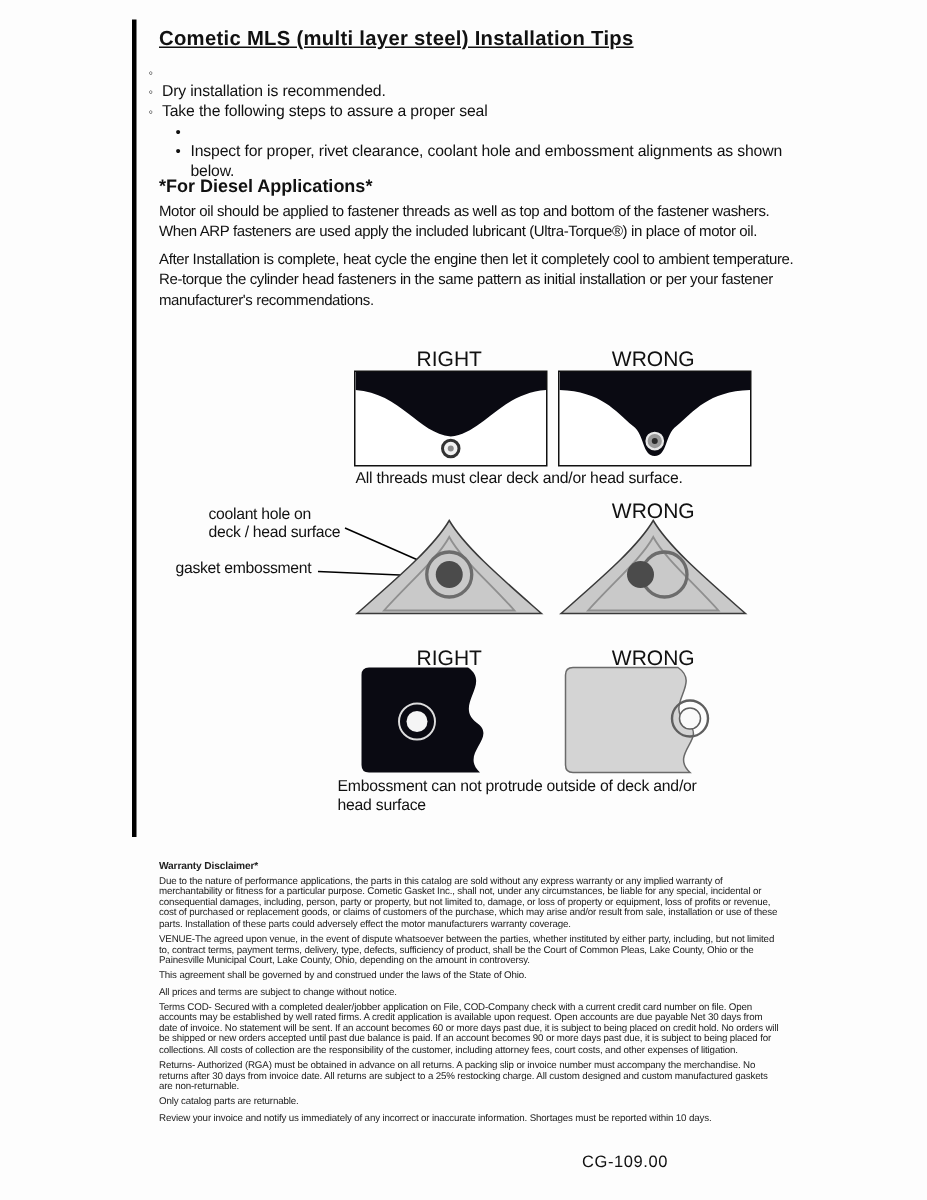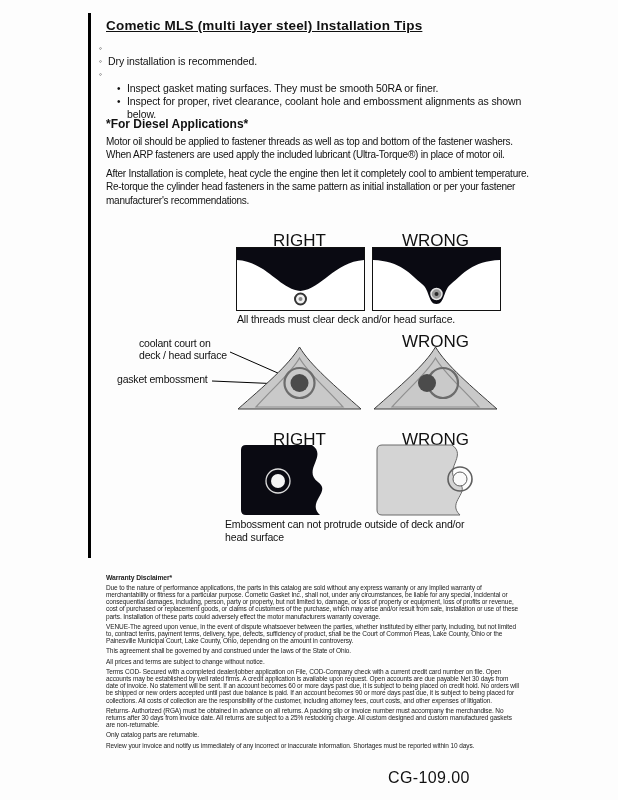"Take the following steps to" span { html: none -> <span>Take the following steps to assure a proper seal</span> }
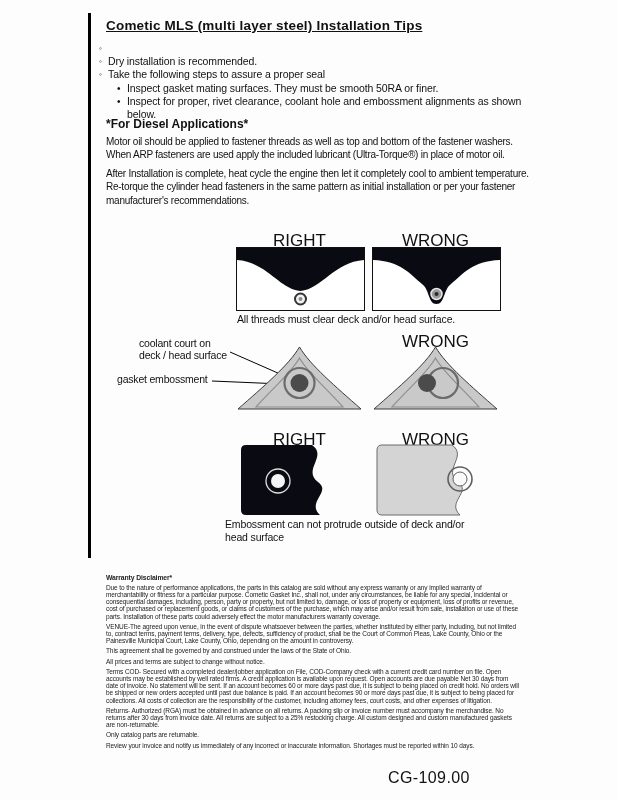"Inspect gasket mating surfaces. They" span { html: <span>Inspect gasket mating surfaces. They must be smooth 50RA or finer.</span> -> none }
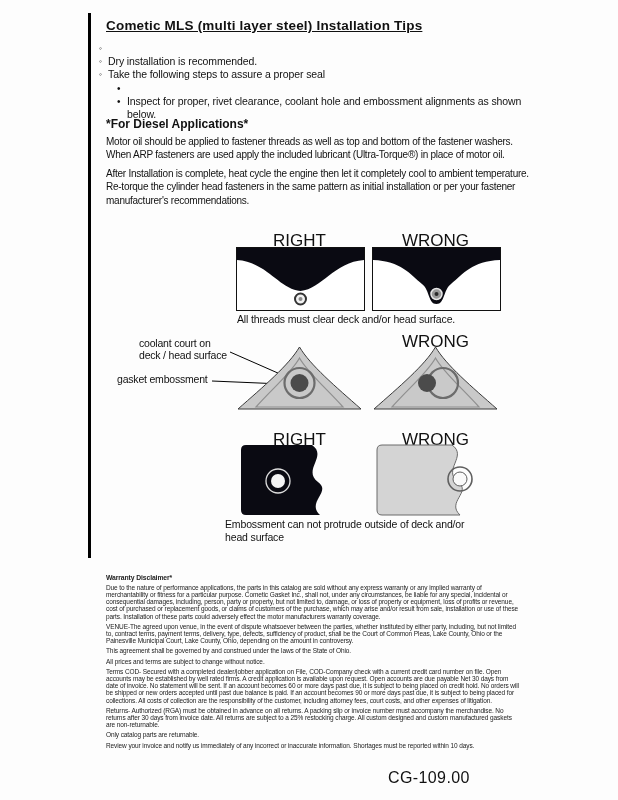"RIGHT" .lbl { font-size: 17px -> 14px }
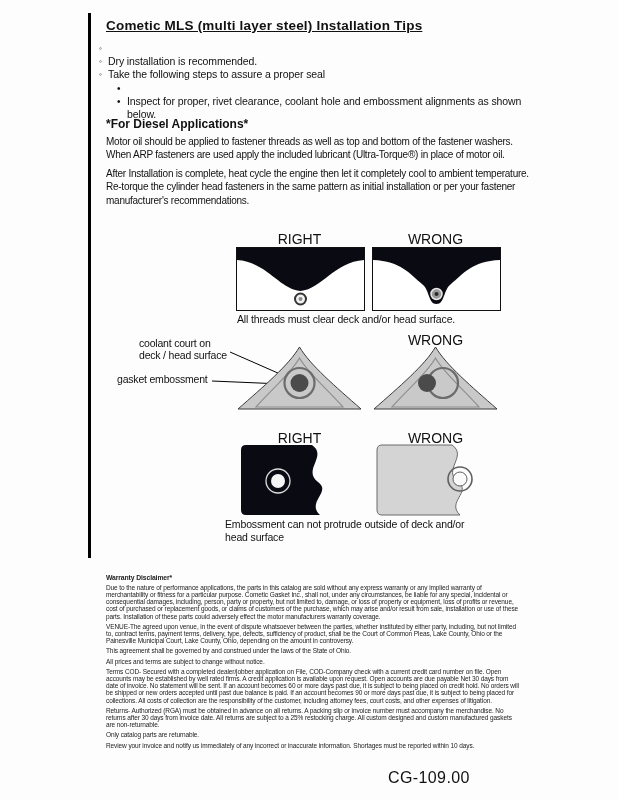"coolant court on" div { text: court -> hole }
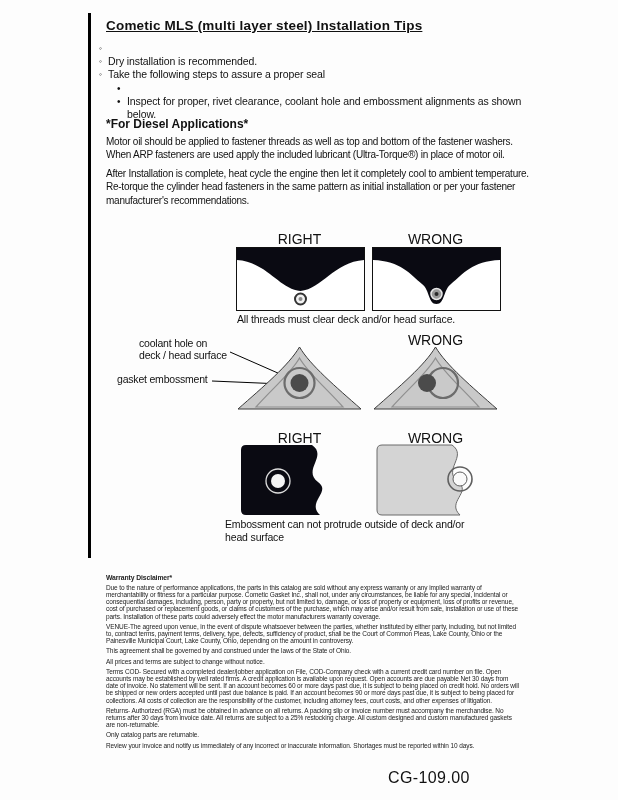"CG-109.00" .footer { font-size: 16px -> 11px }
